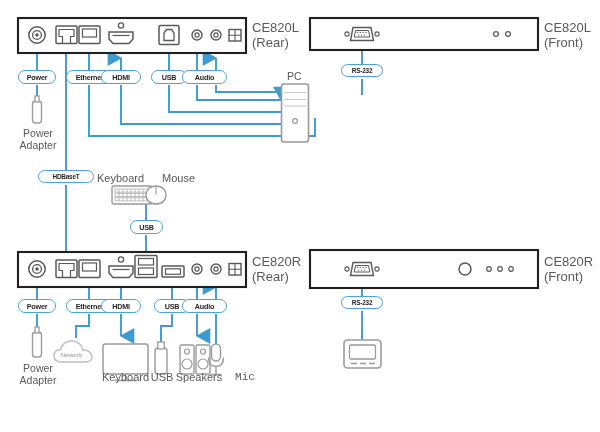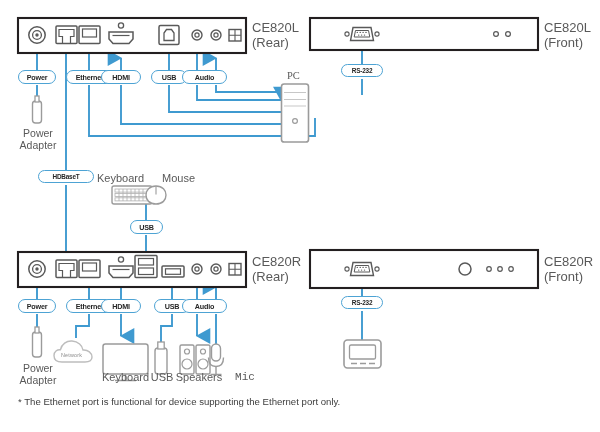"PC" .pclbl { font-family: Liberation Serif, serif -> none }
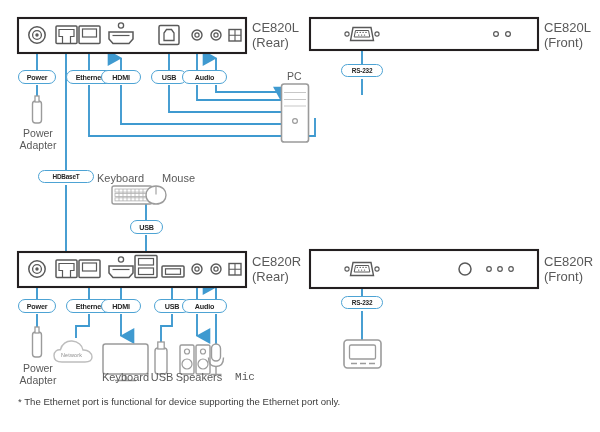"* The Ethernet port is" div.foot { html: <div>* The Ethernet port is functional for device supporting the Ethernet port only.</div> -> none }
